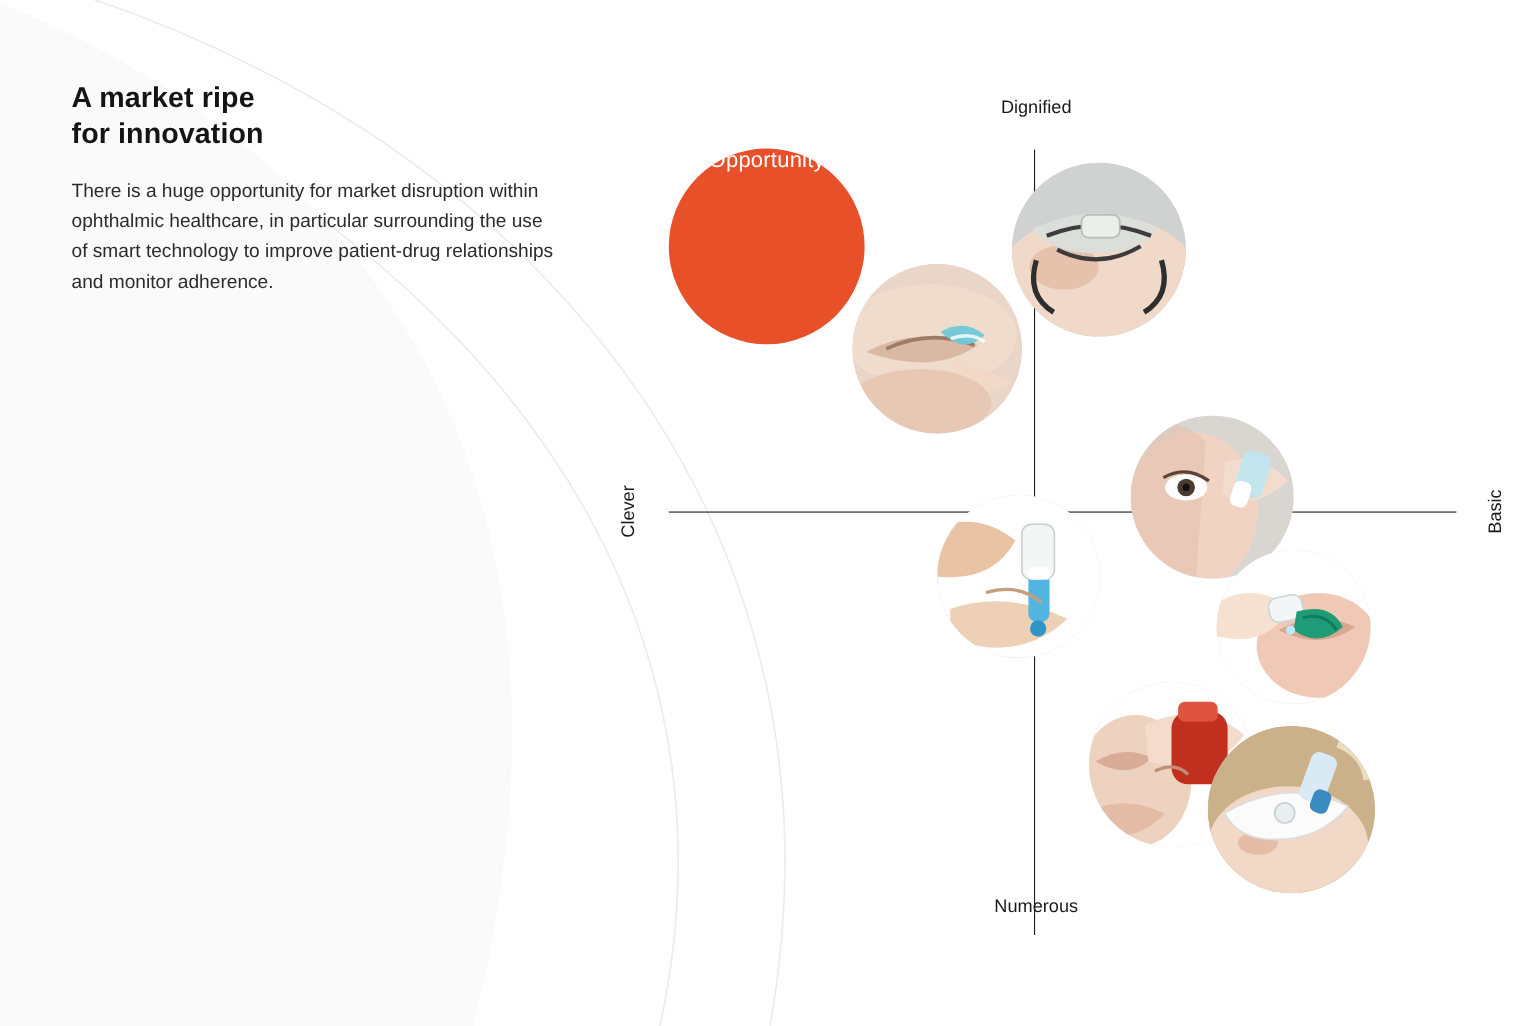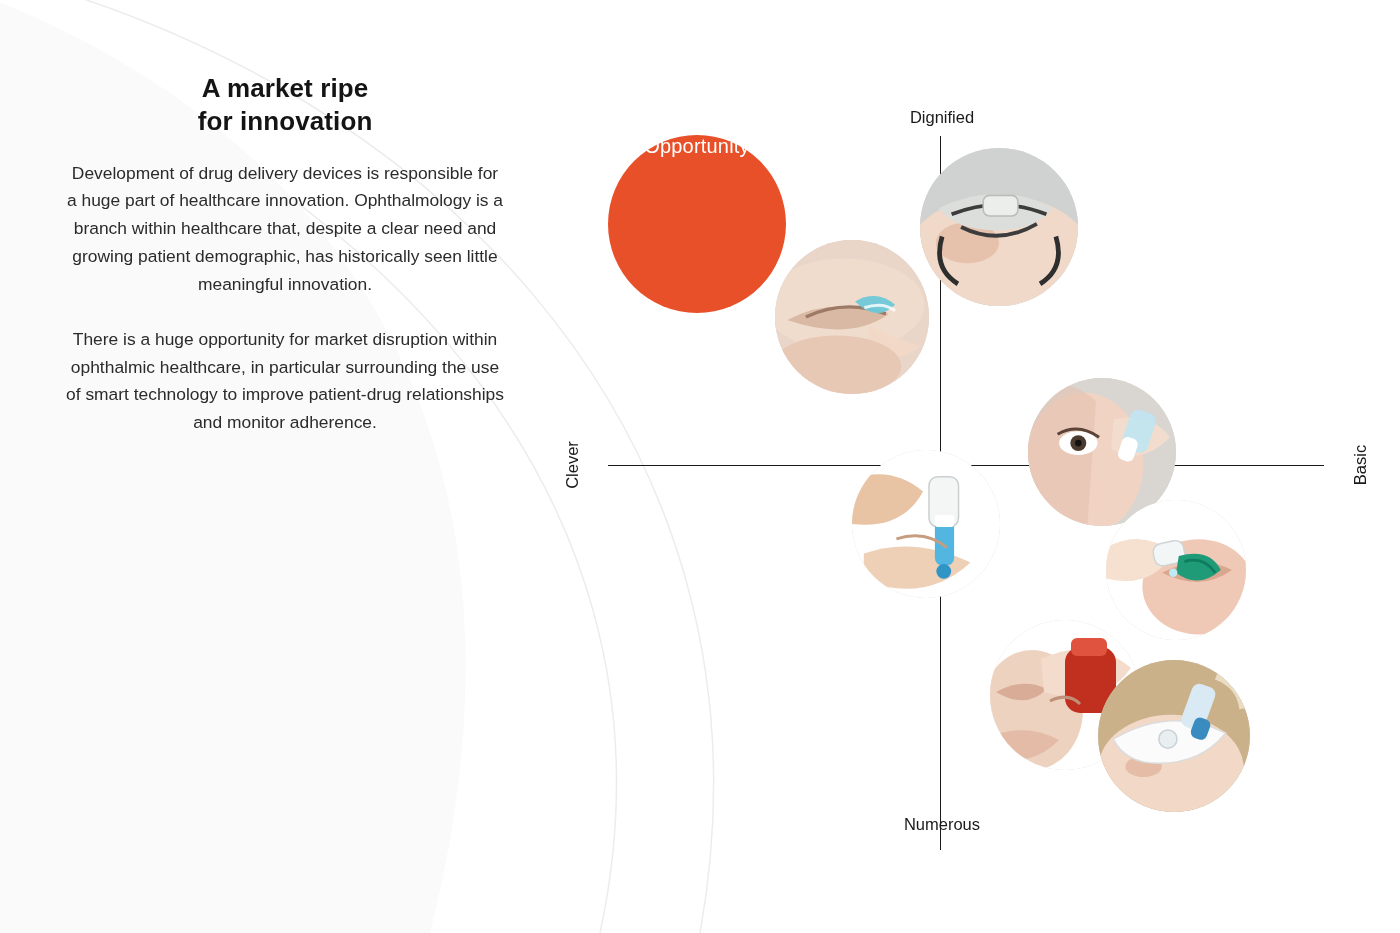"A market ripe" .left-col { text-align: center -> none }
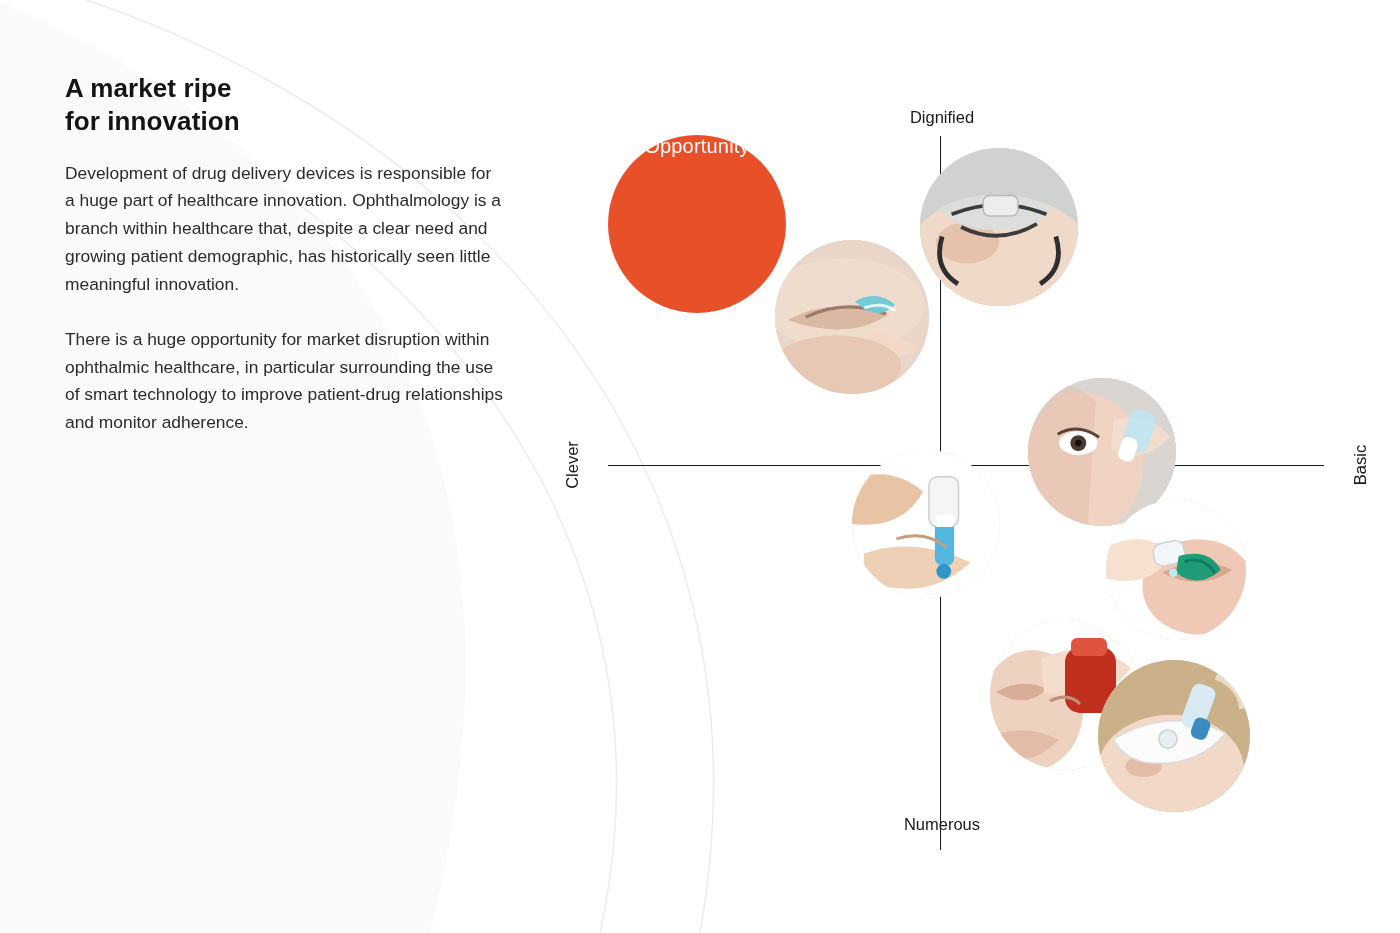"Dignified" .lbl-top { top: 48px -> 29px }
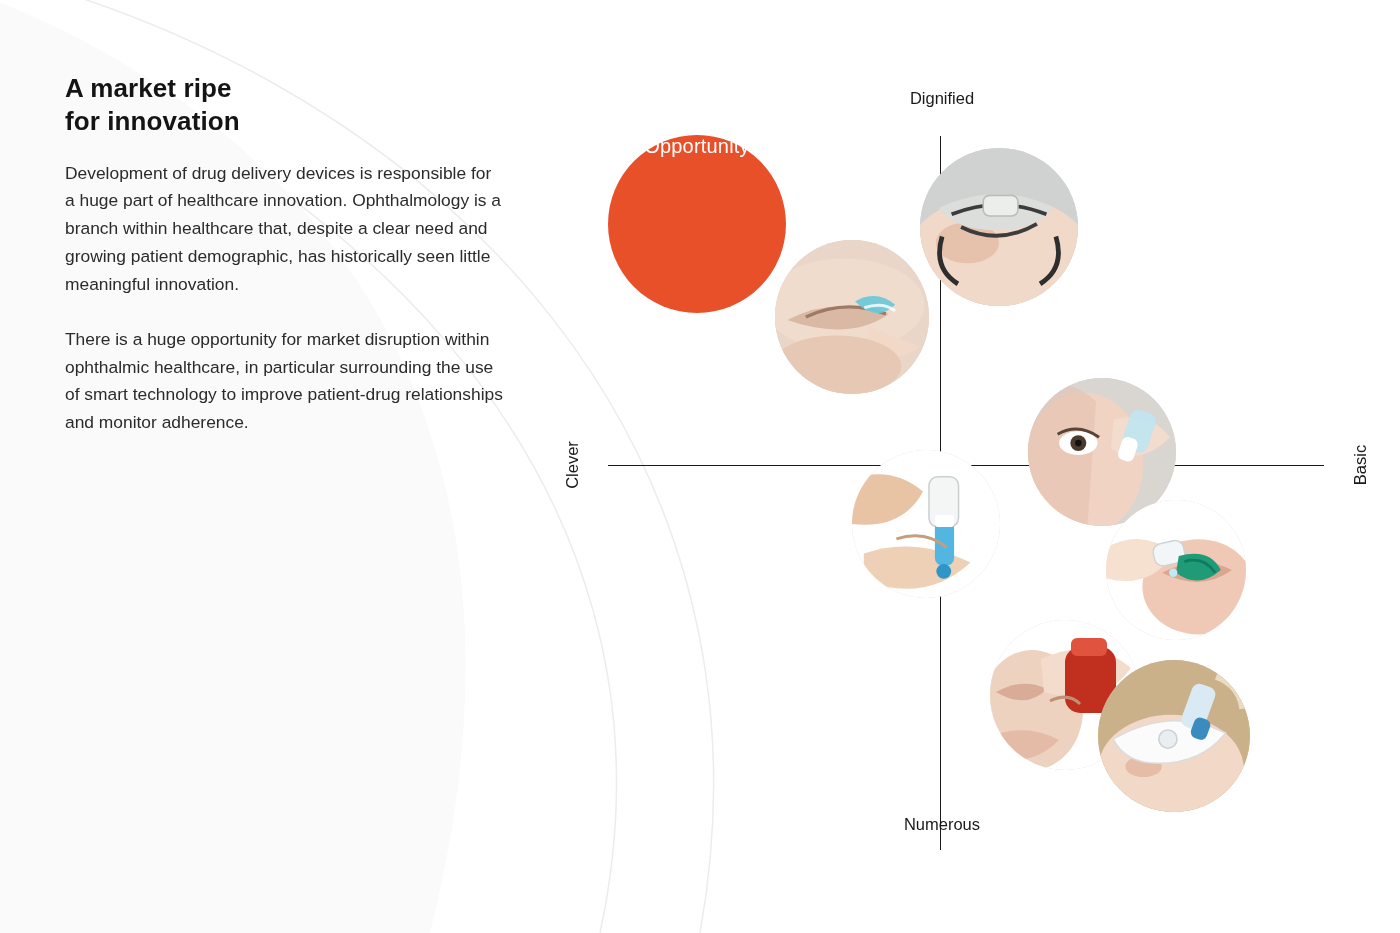"Development of drug delivery devices" p.para { html: <p>Development of drug delivery devices is responsible for a huge part of healthcare innovation. Ophthalmology is a branch within healthcare that, despite a clear need and growing patient demographic, has historically seen little meaningful innovation.</p> -> none }
